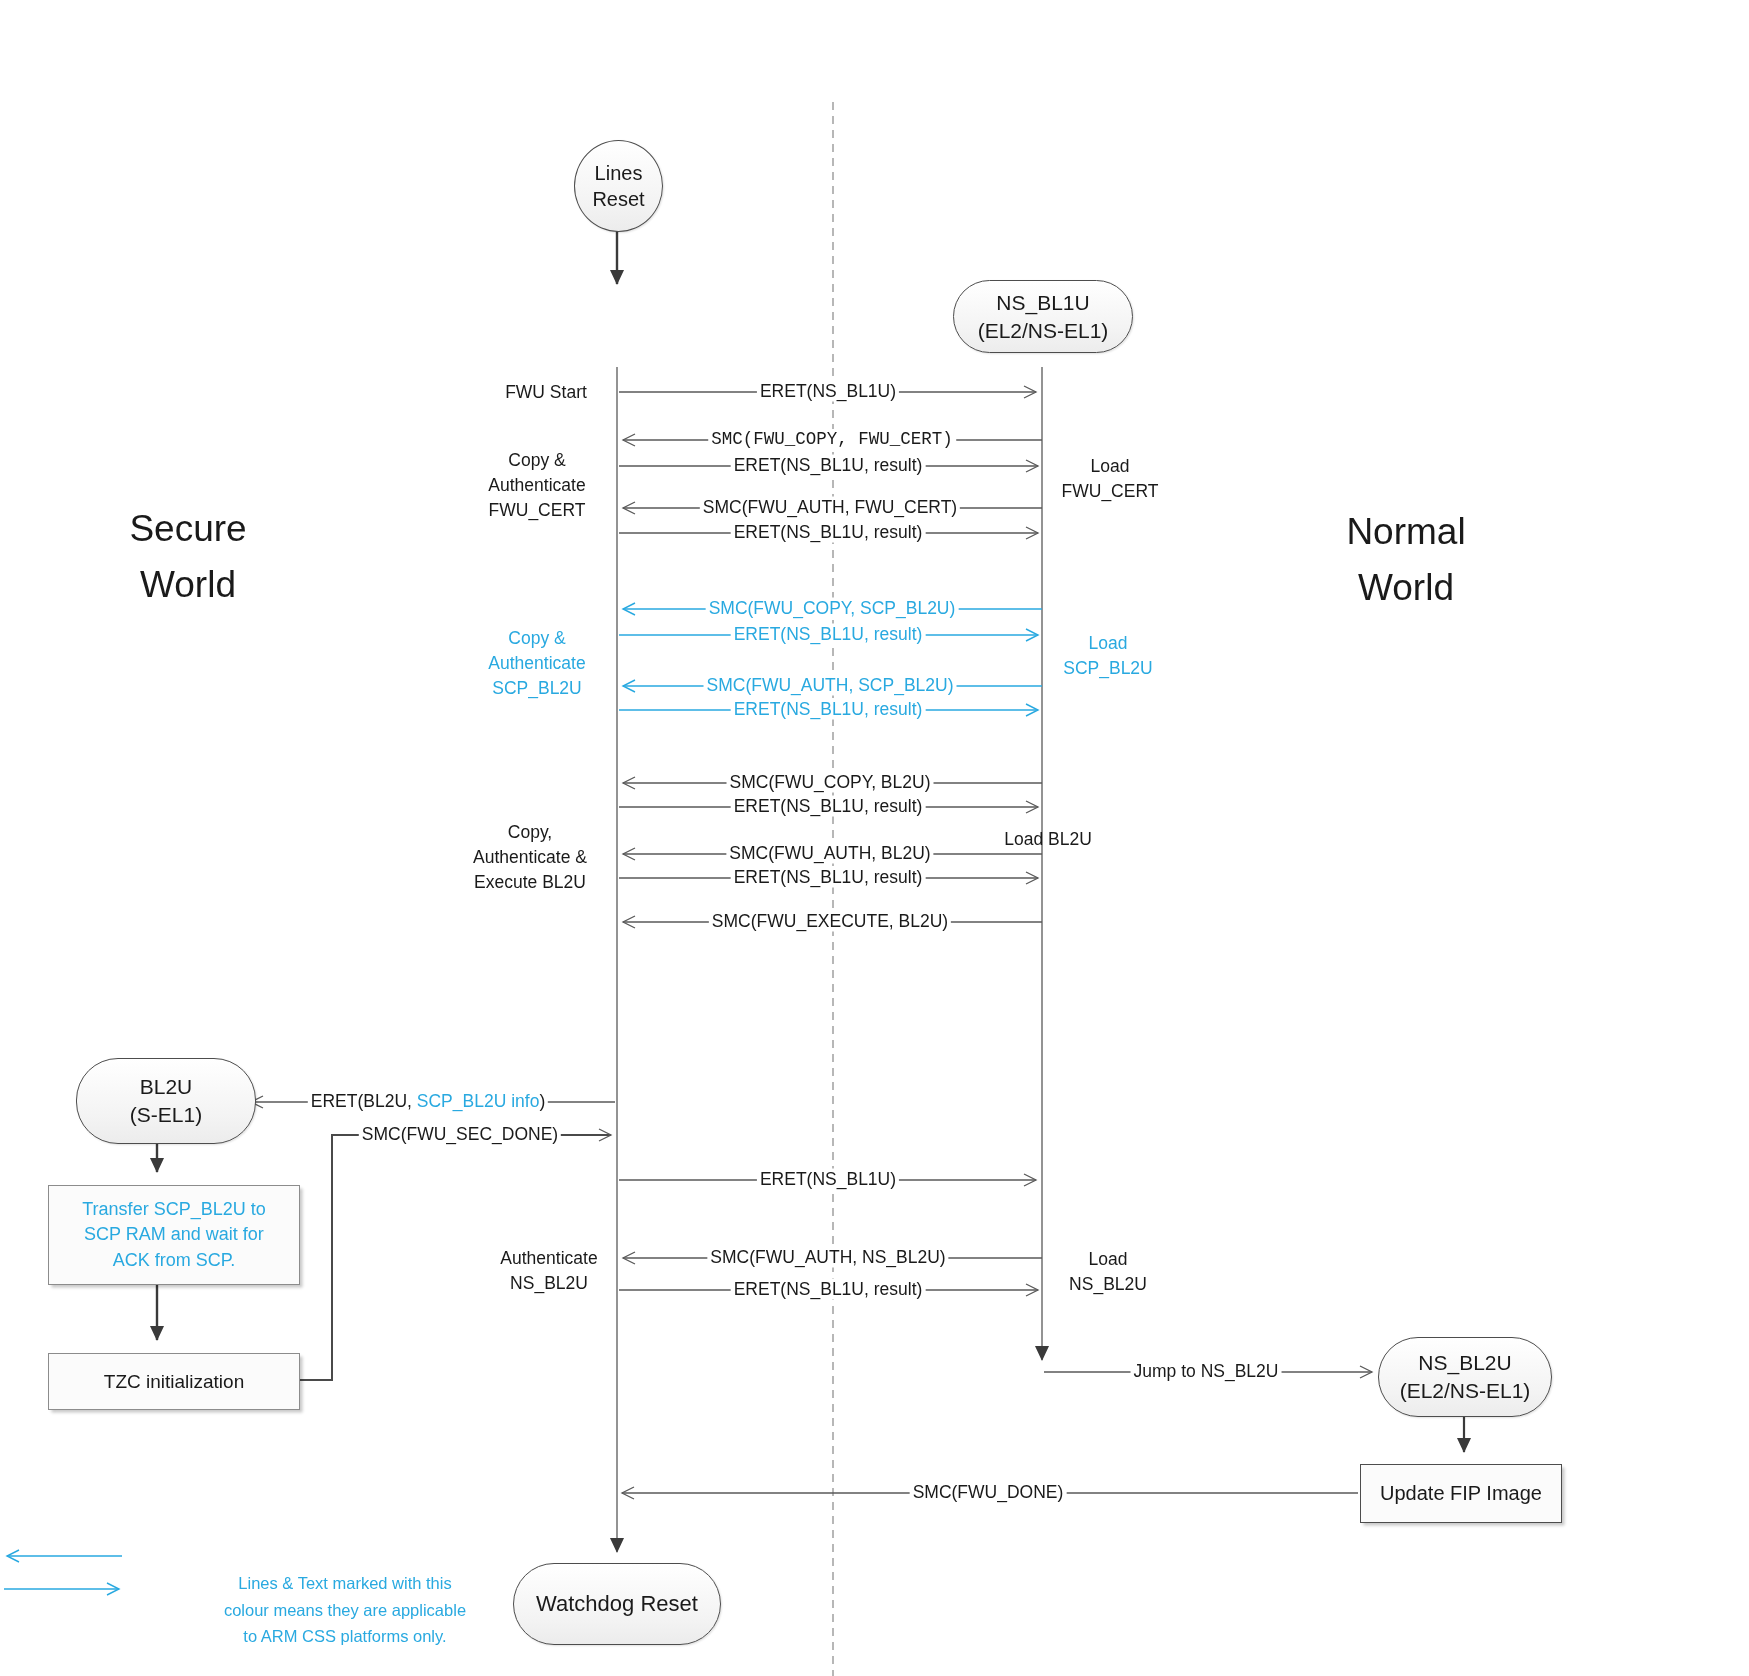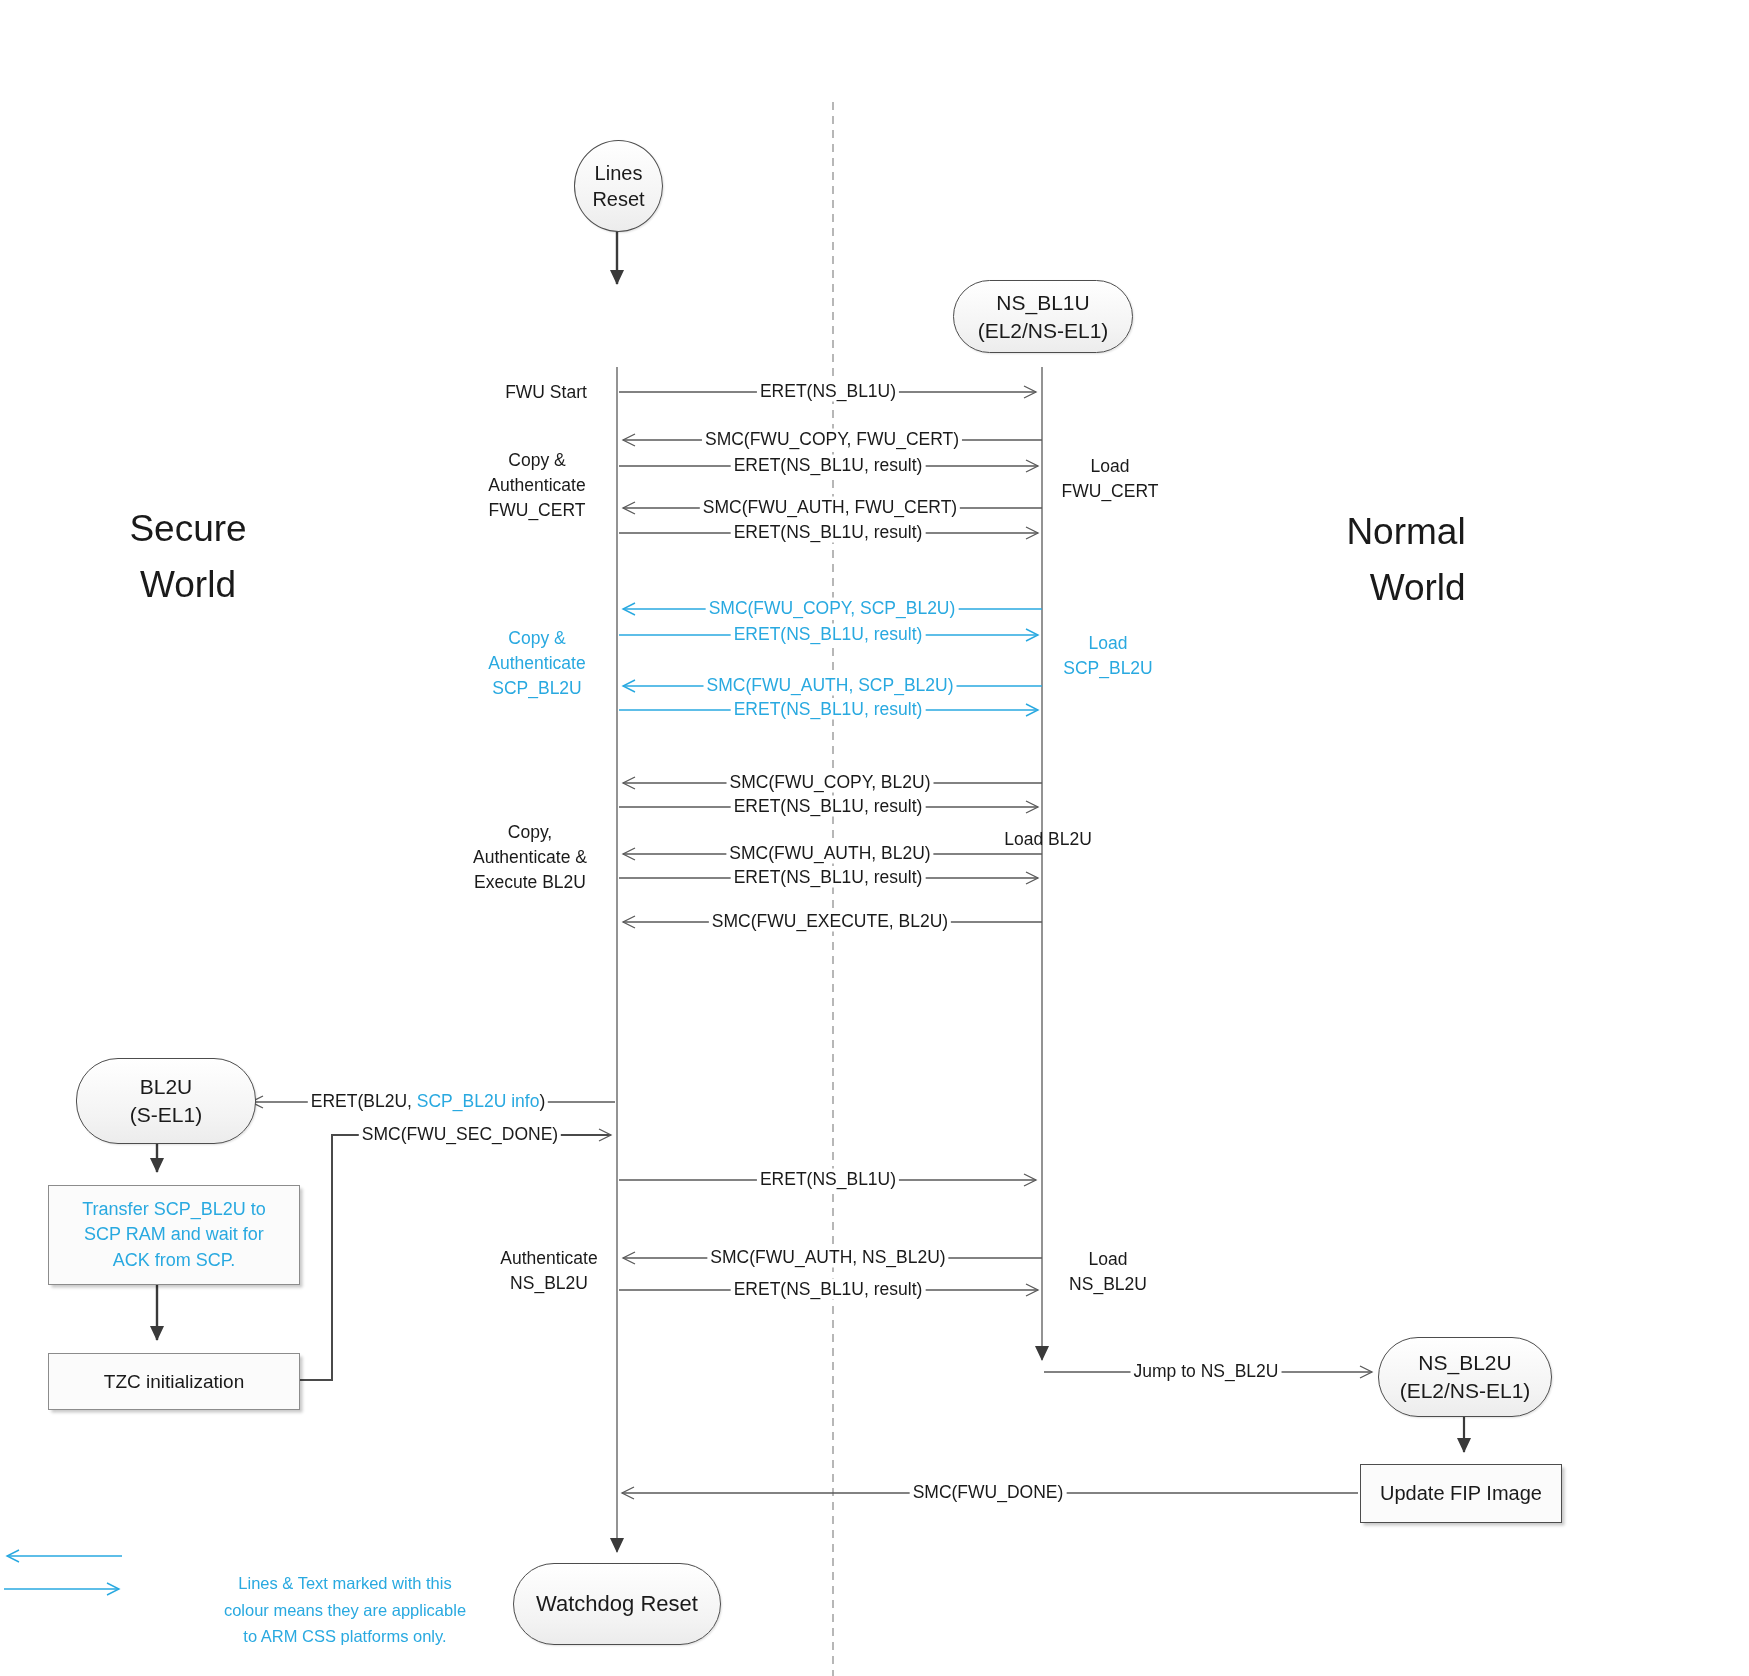"SMC(FWU_COPY, FWU_CERT)" div.msg { font-family: none -> Liberation Mono, monospace }
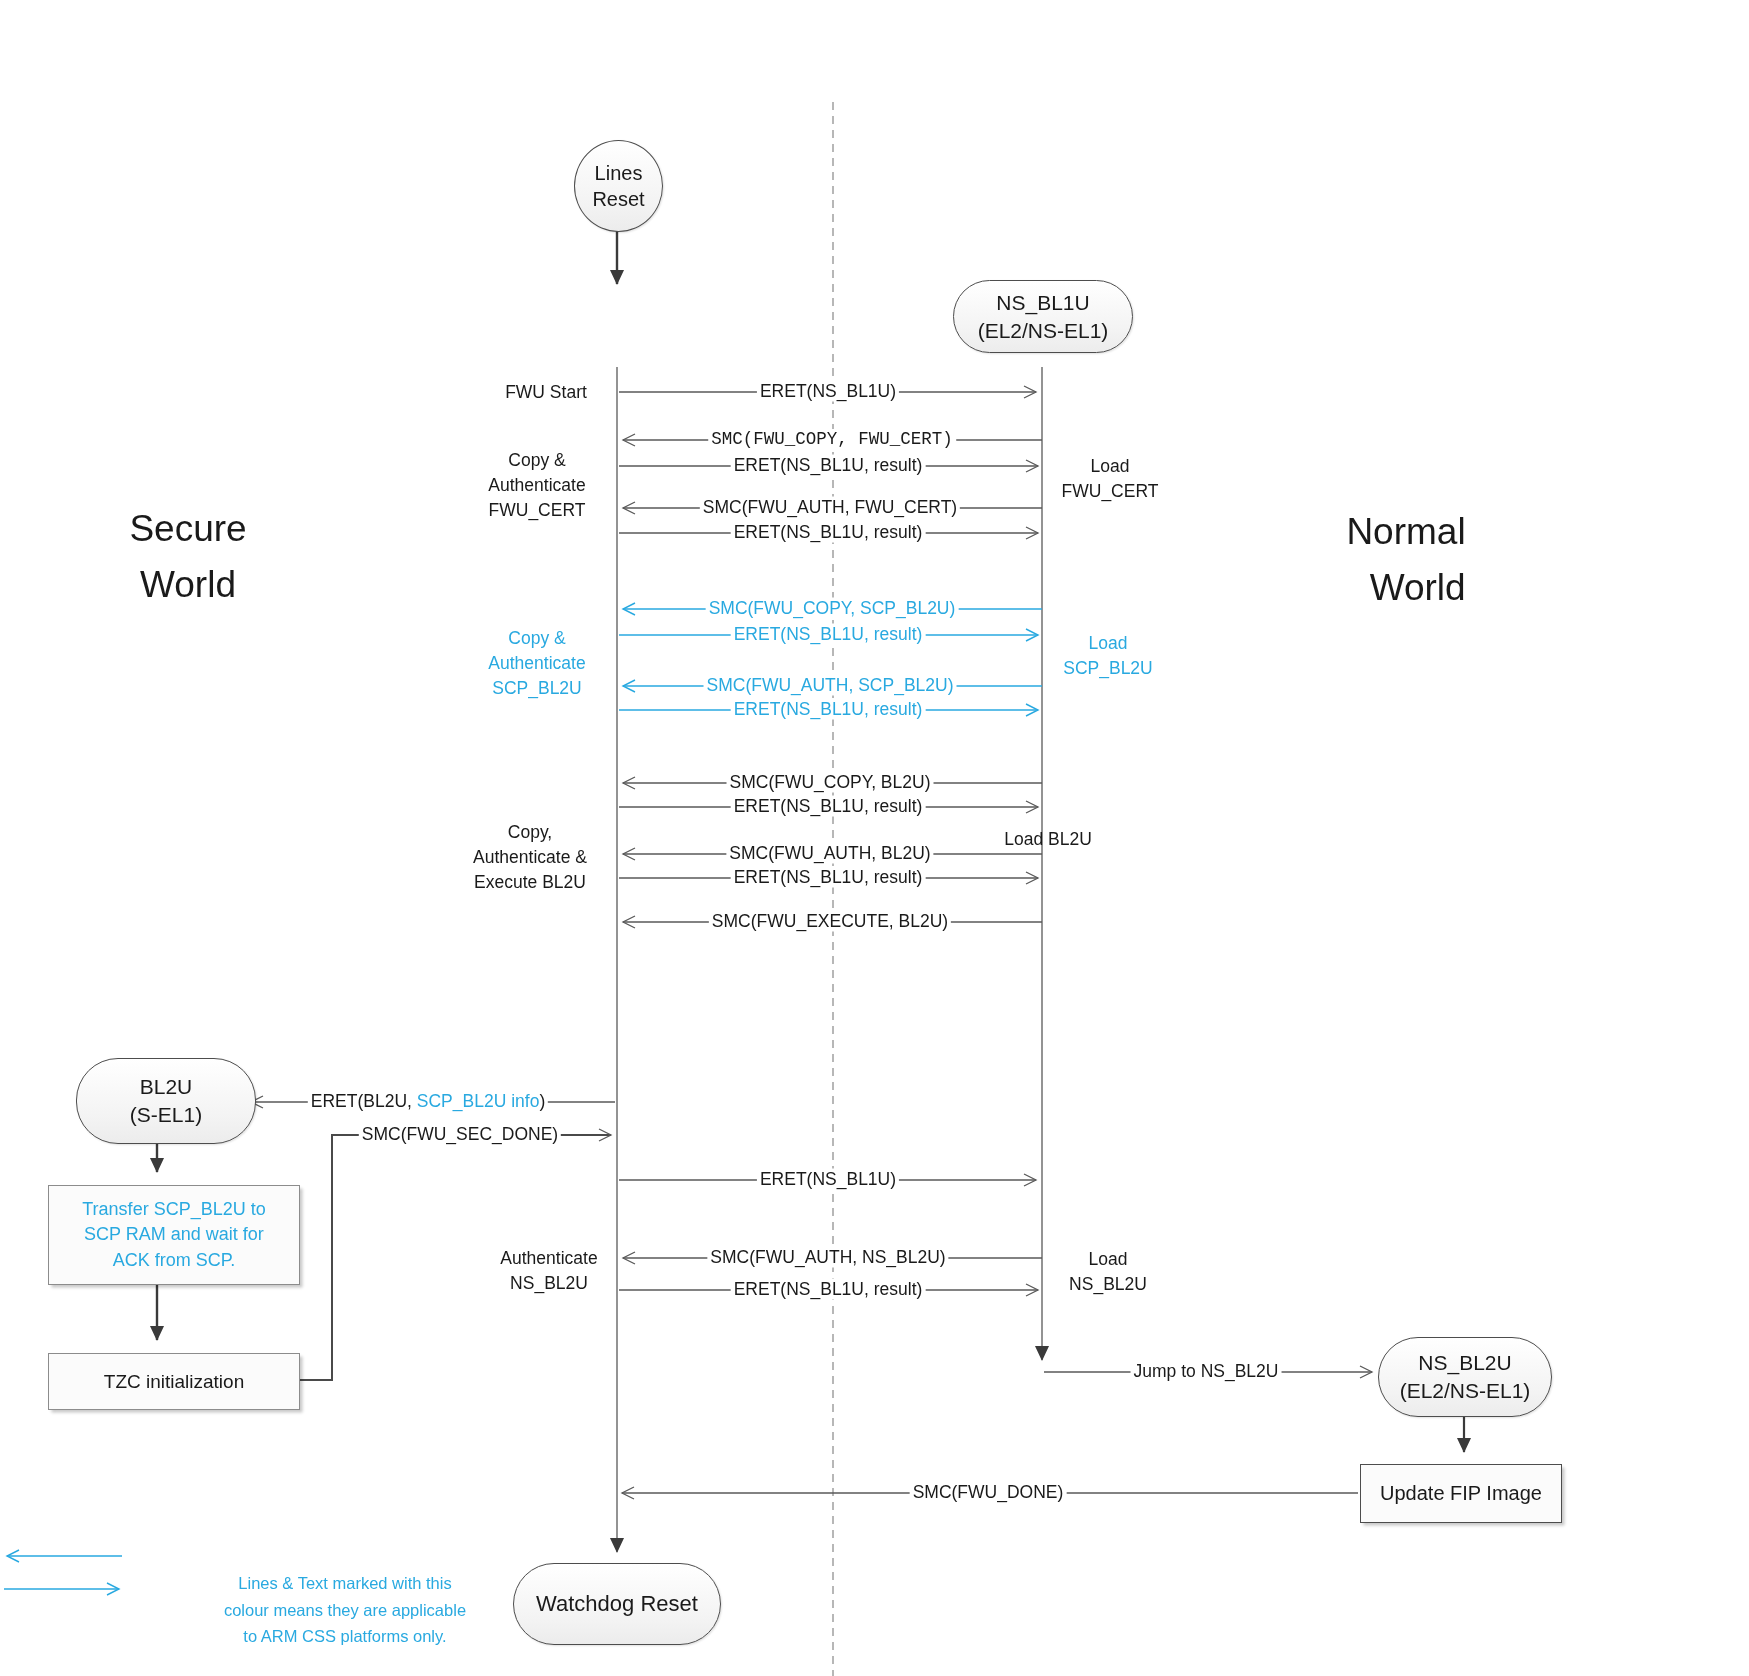"Normal" div.abs { text-align: right -> none }
